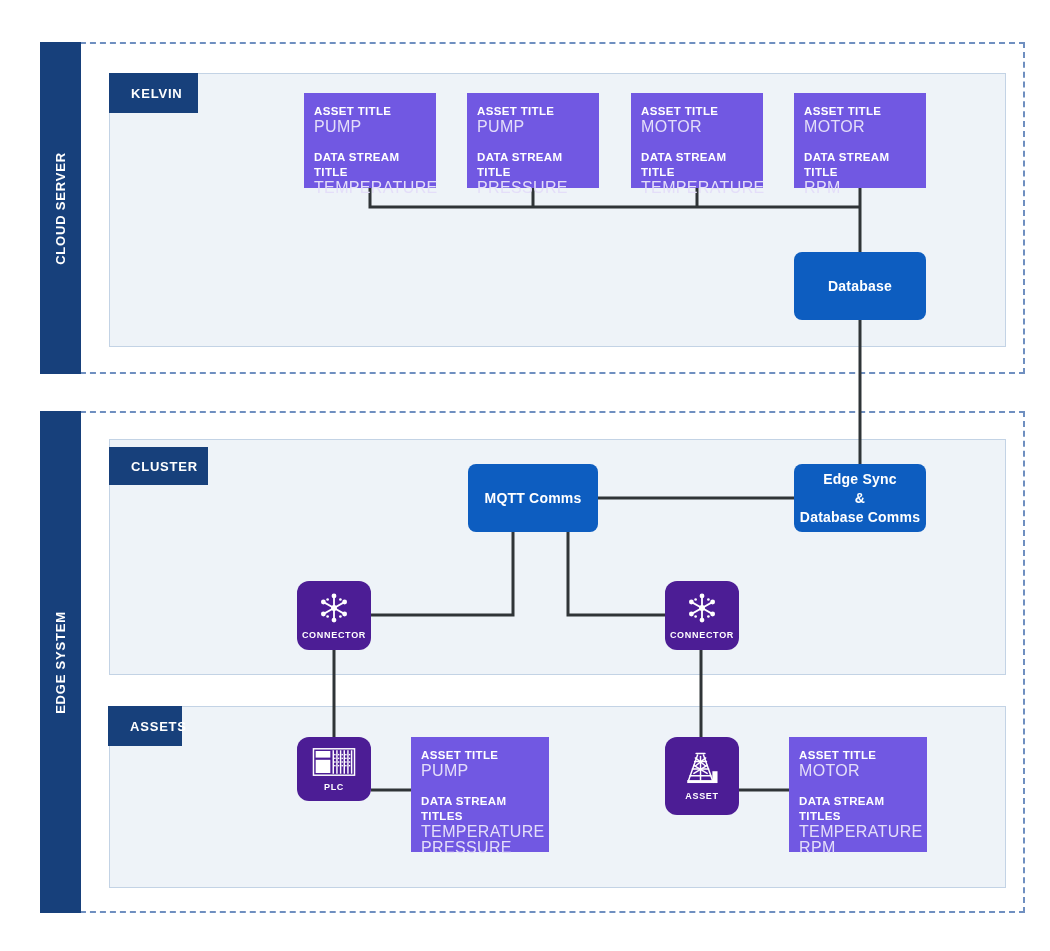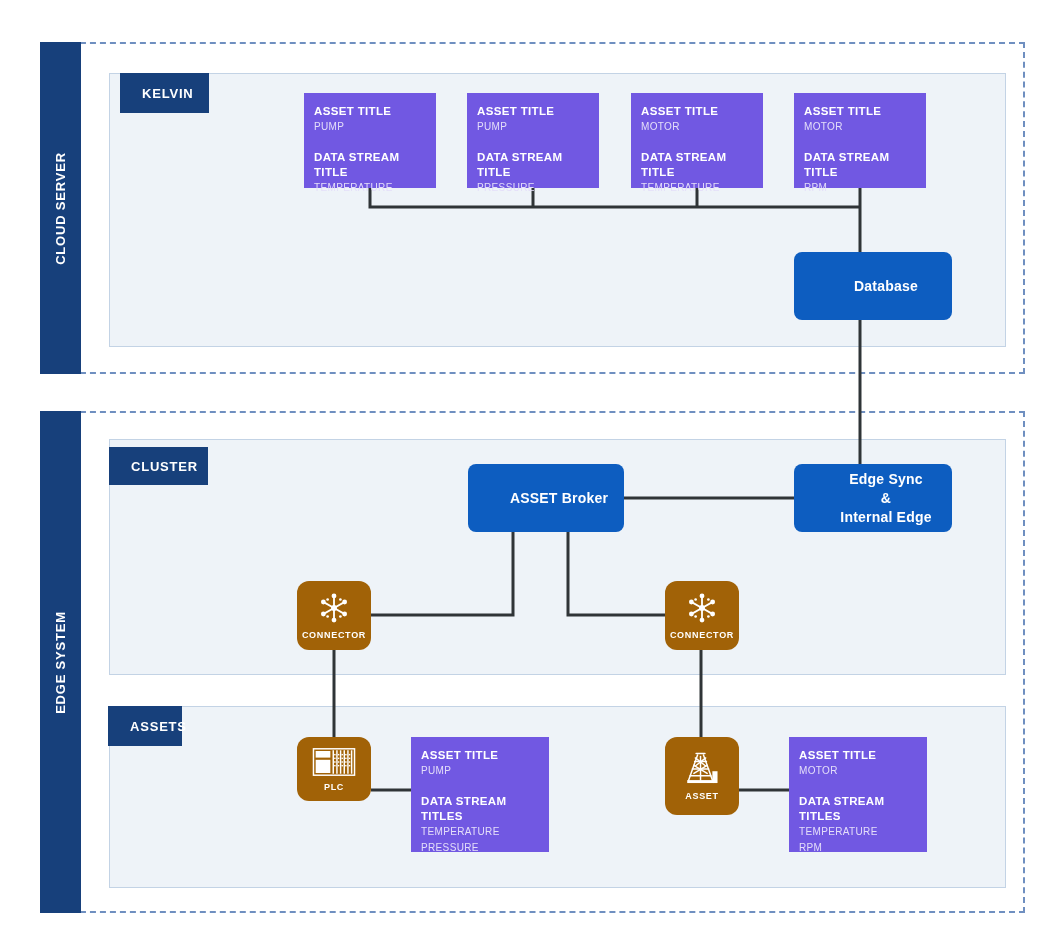"KELVIN" div.panel-tab { left: 120px -> 109px }
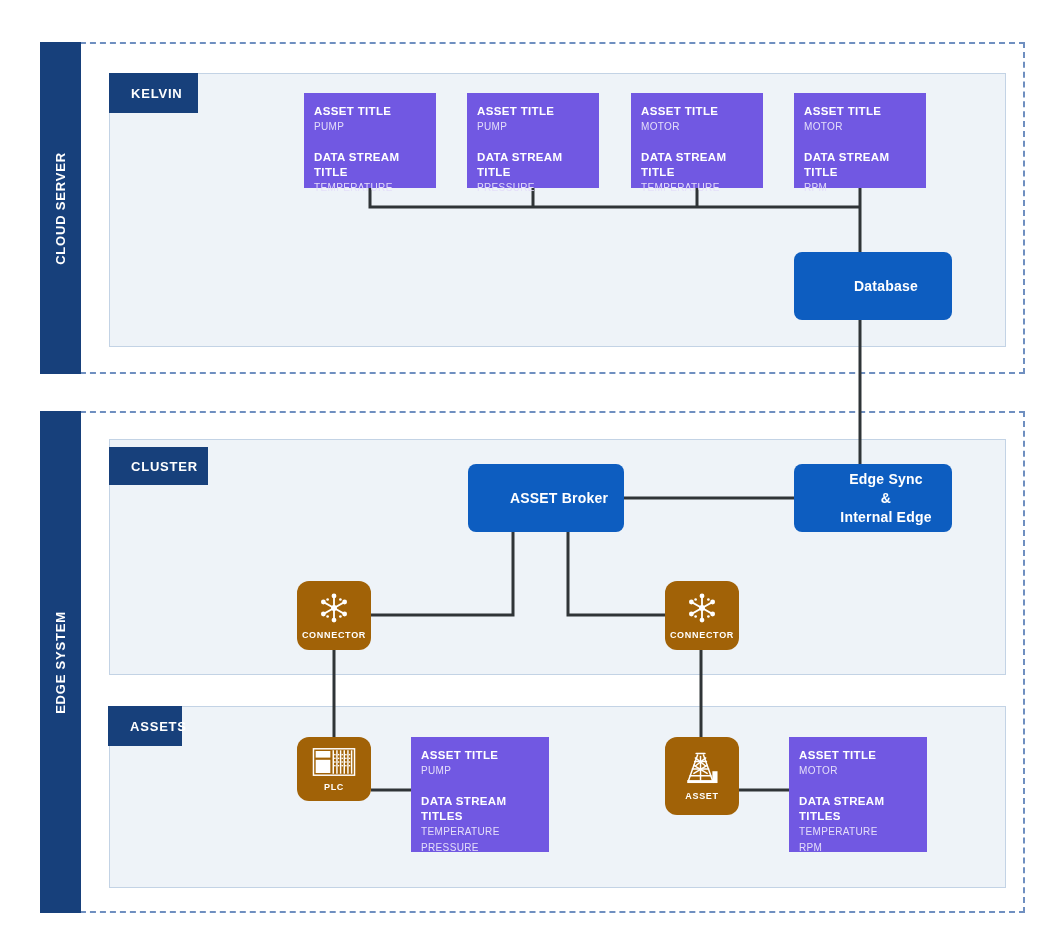"PUMP" .card .val { font-size: 10px -> 16px }
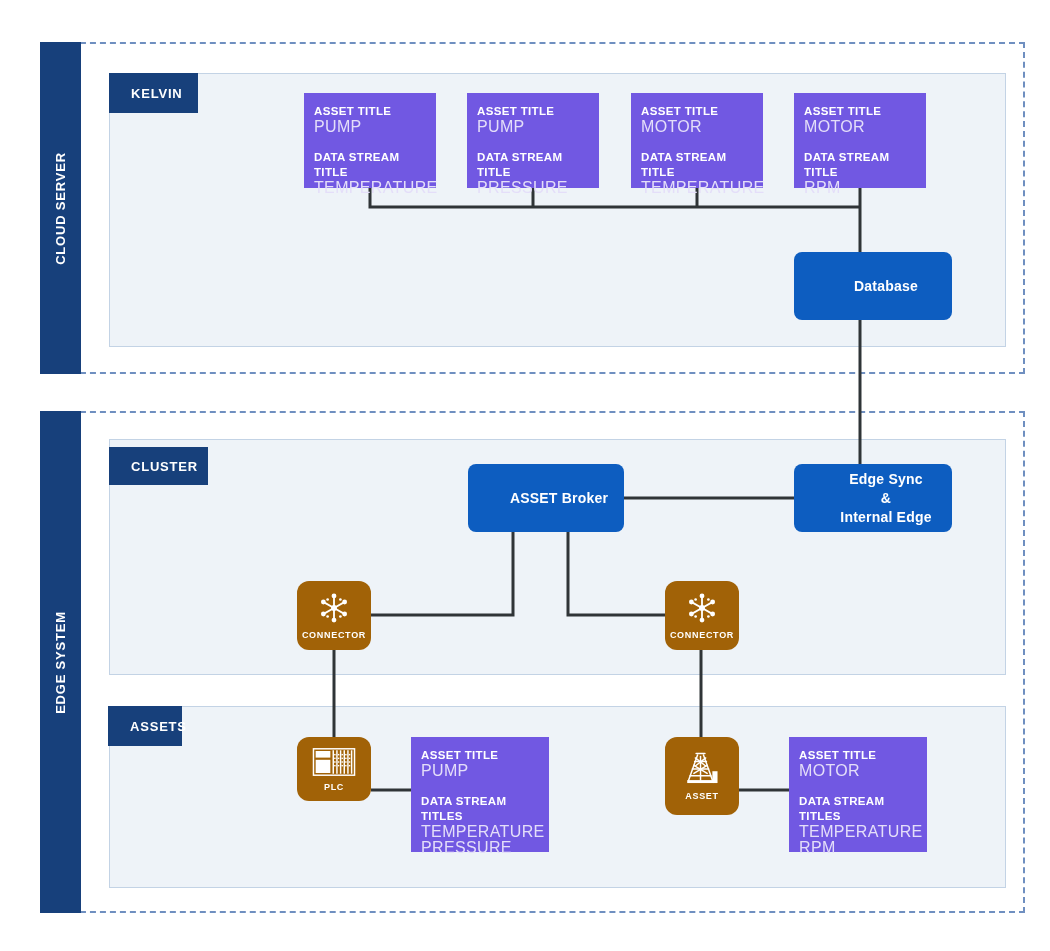"Database" .node { padding-left: 26px -> none }
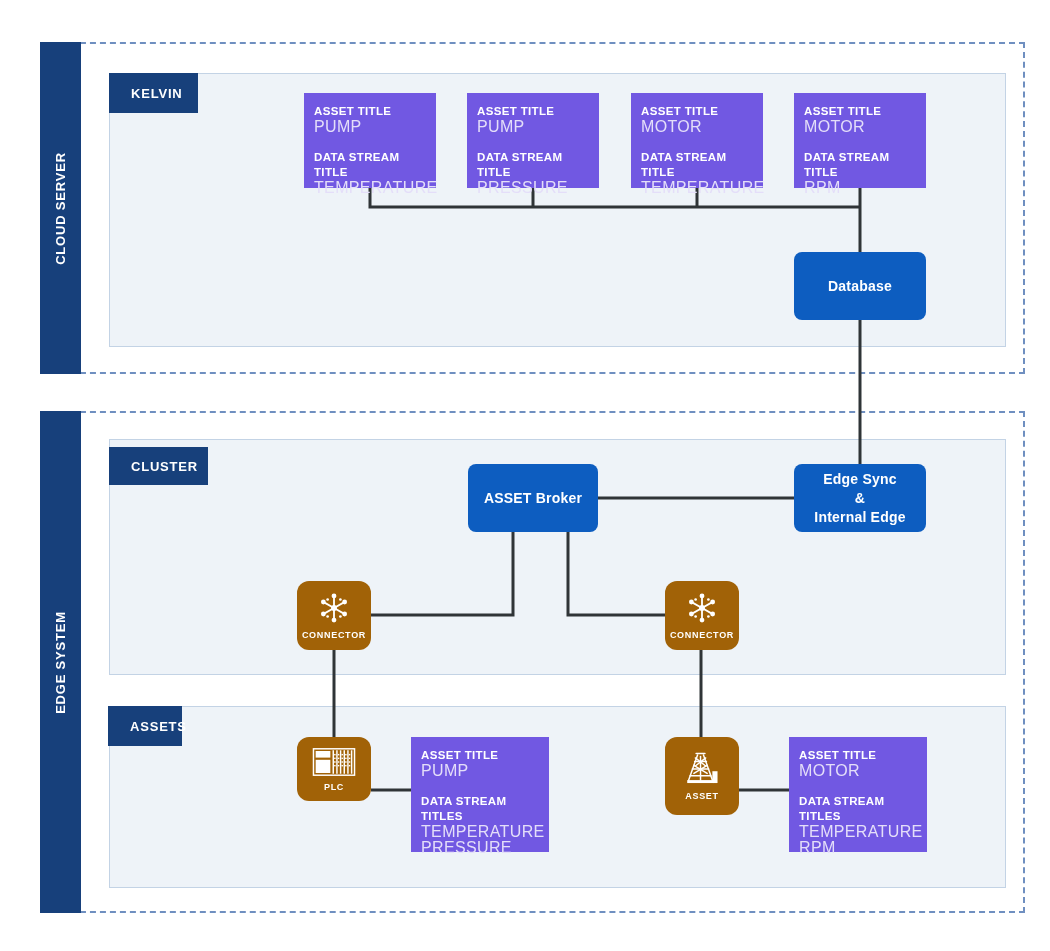"ASSET Broker" span { text: ASSET Broker -> MQTT Comms }
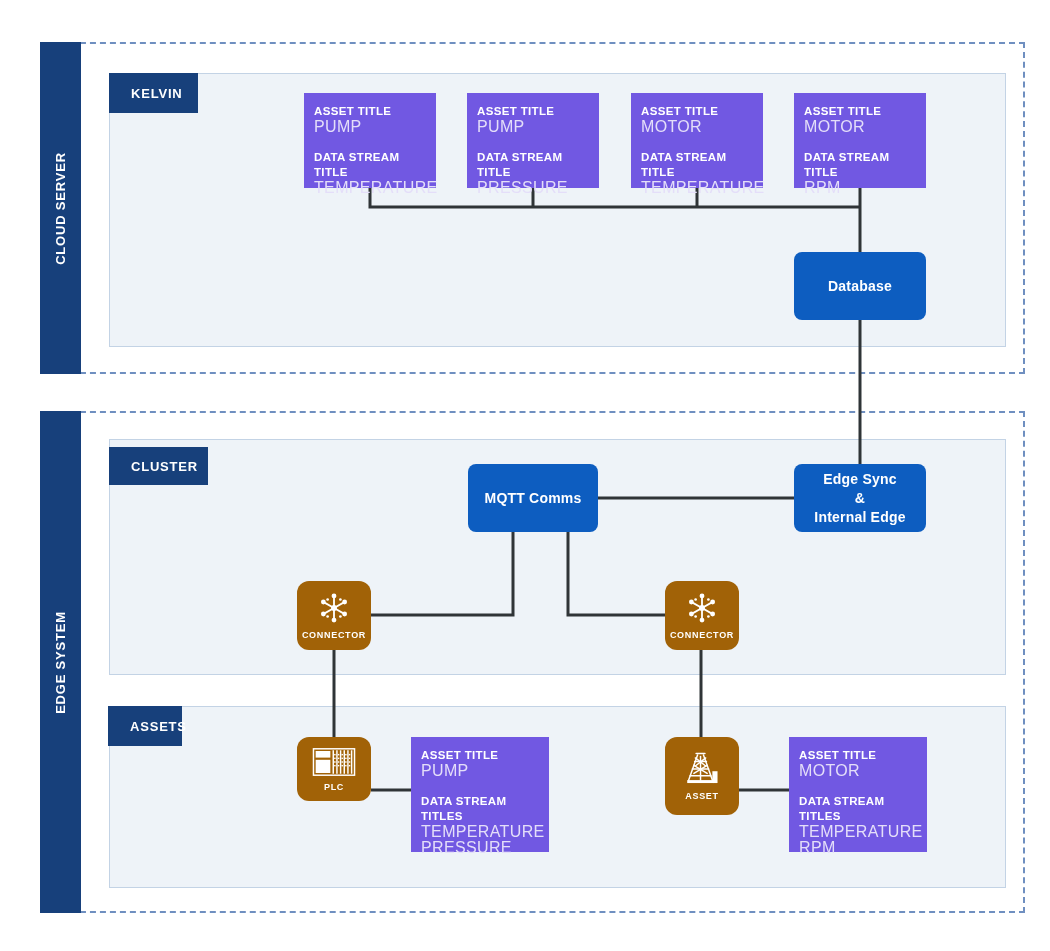"Internal Edge" span { text: Internal Edge -> Database Comms }
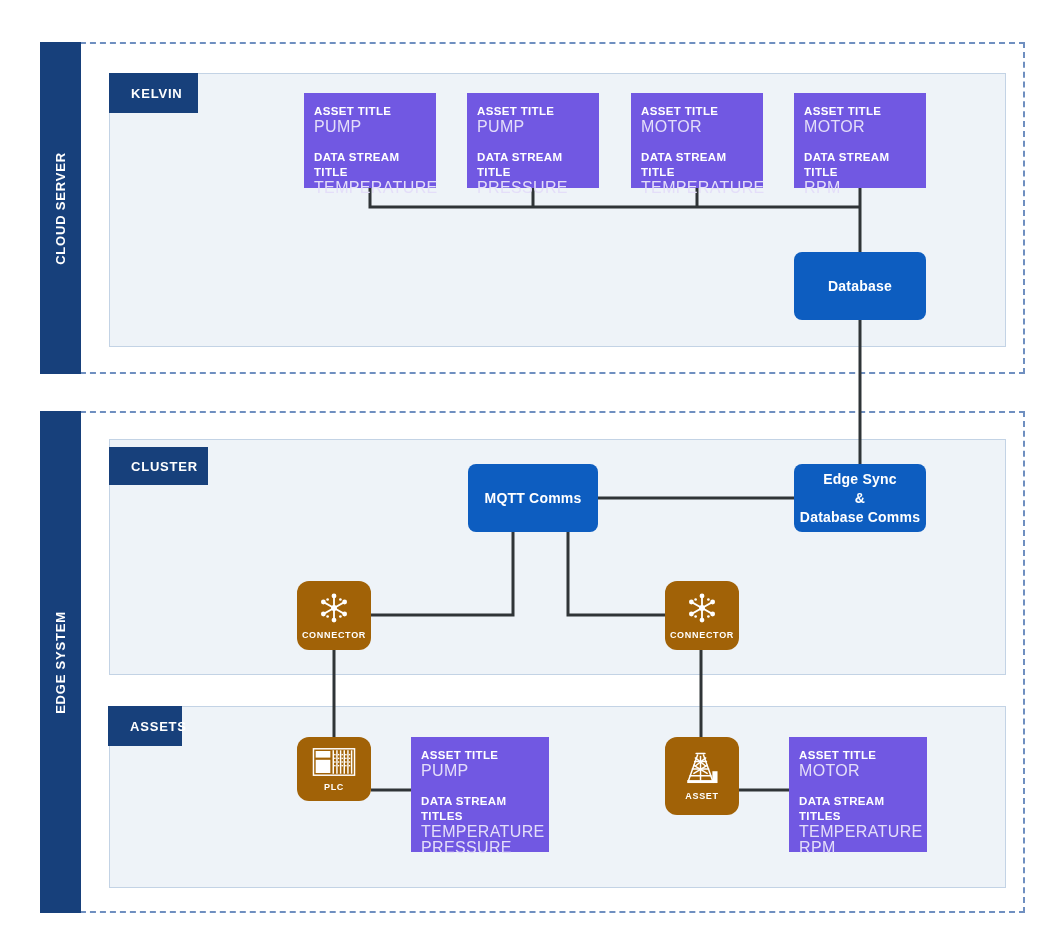"CONNECTOR" .inode { background: #a16207 -> #4c1d95 }
